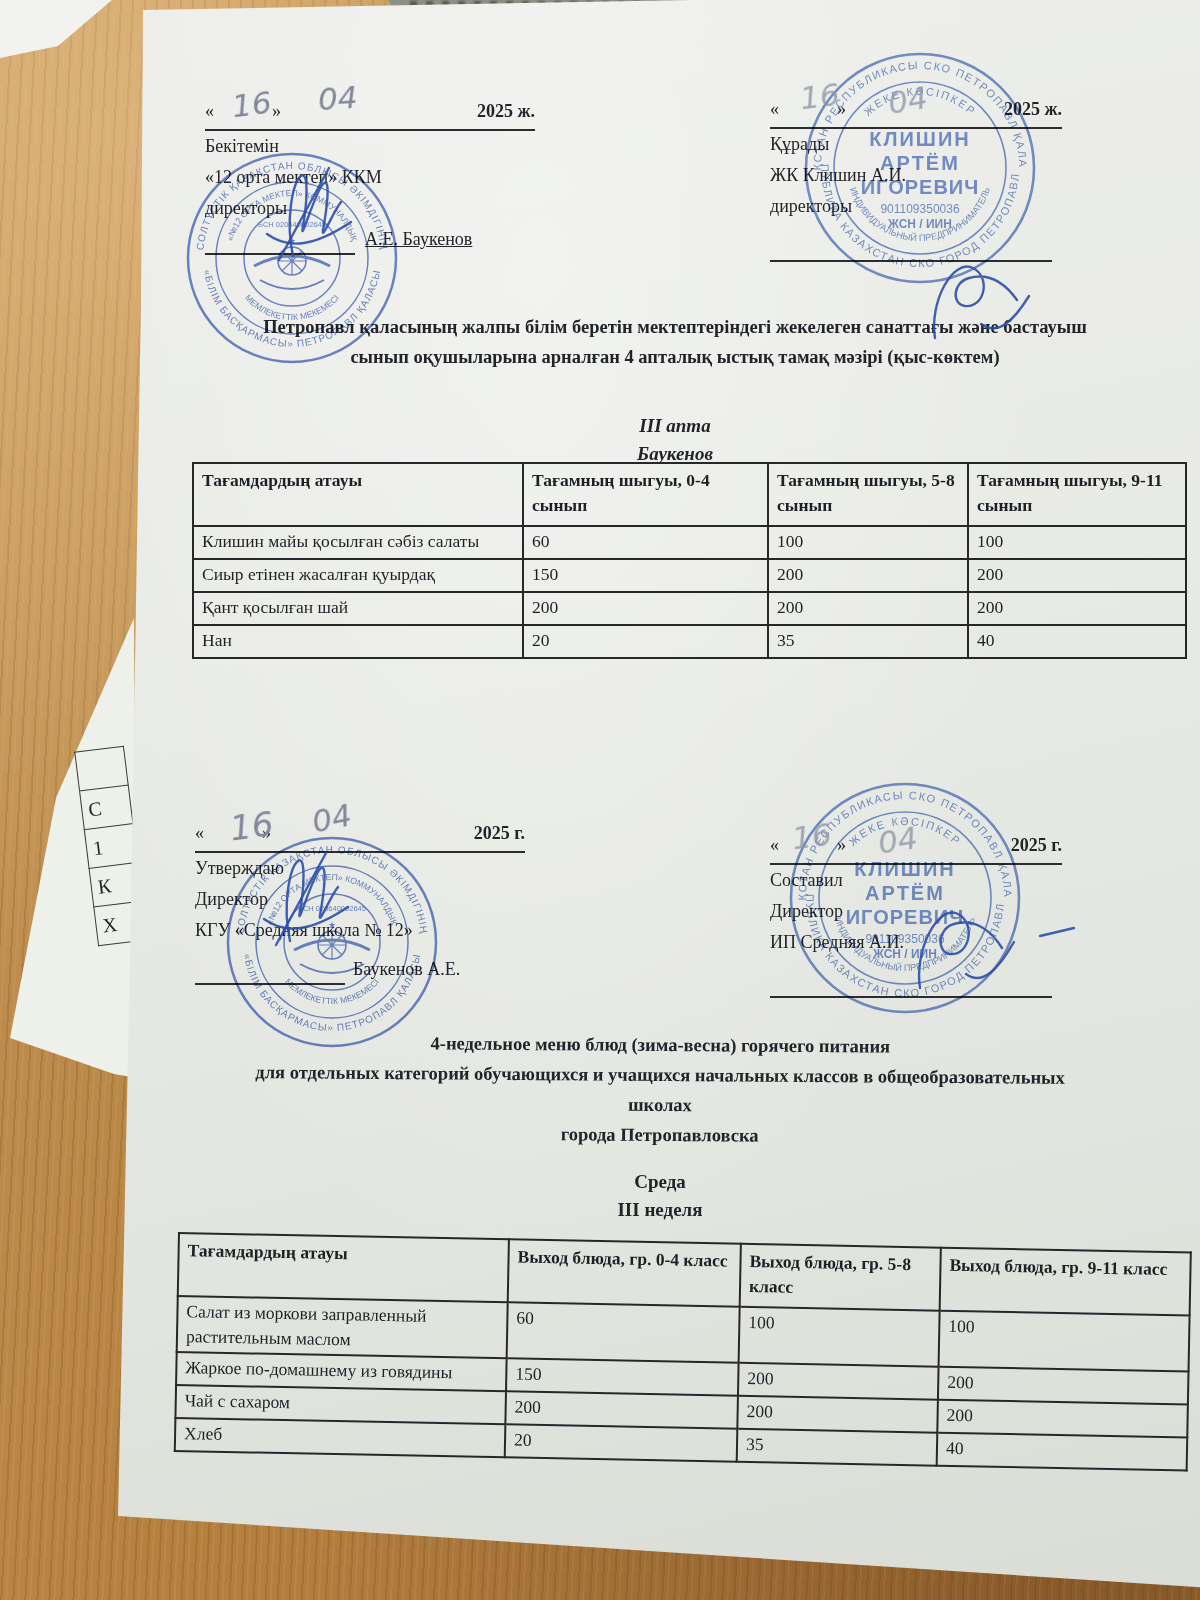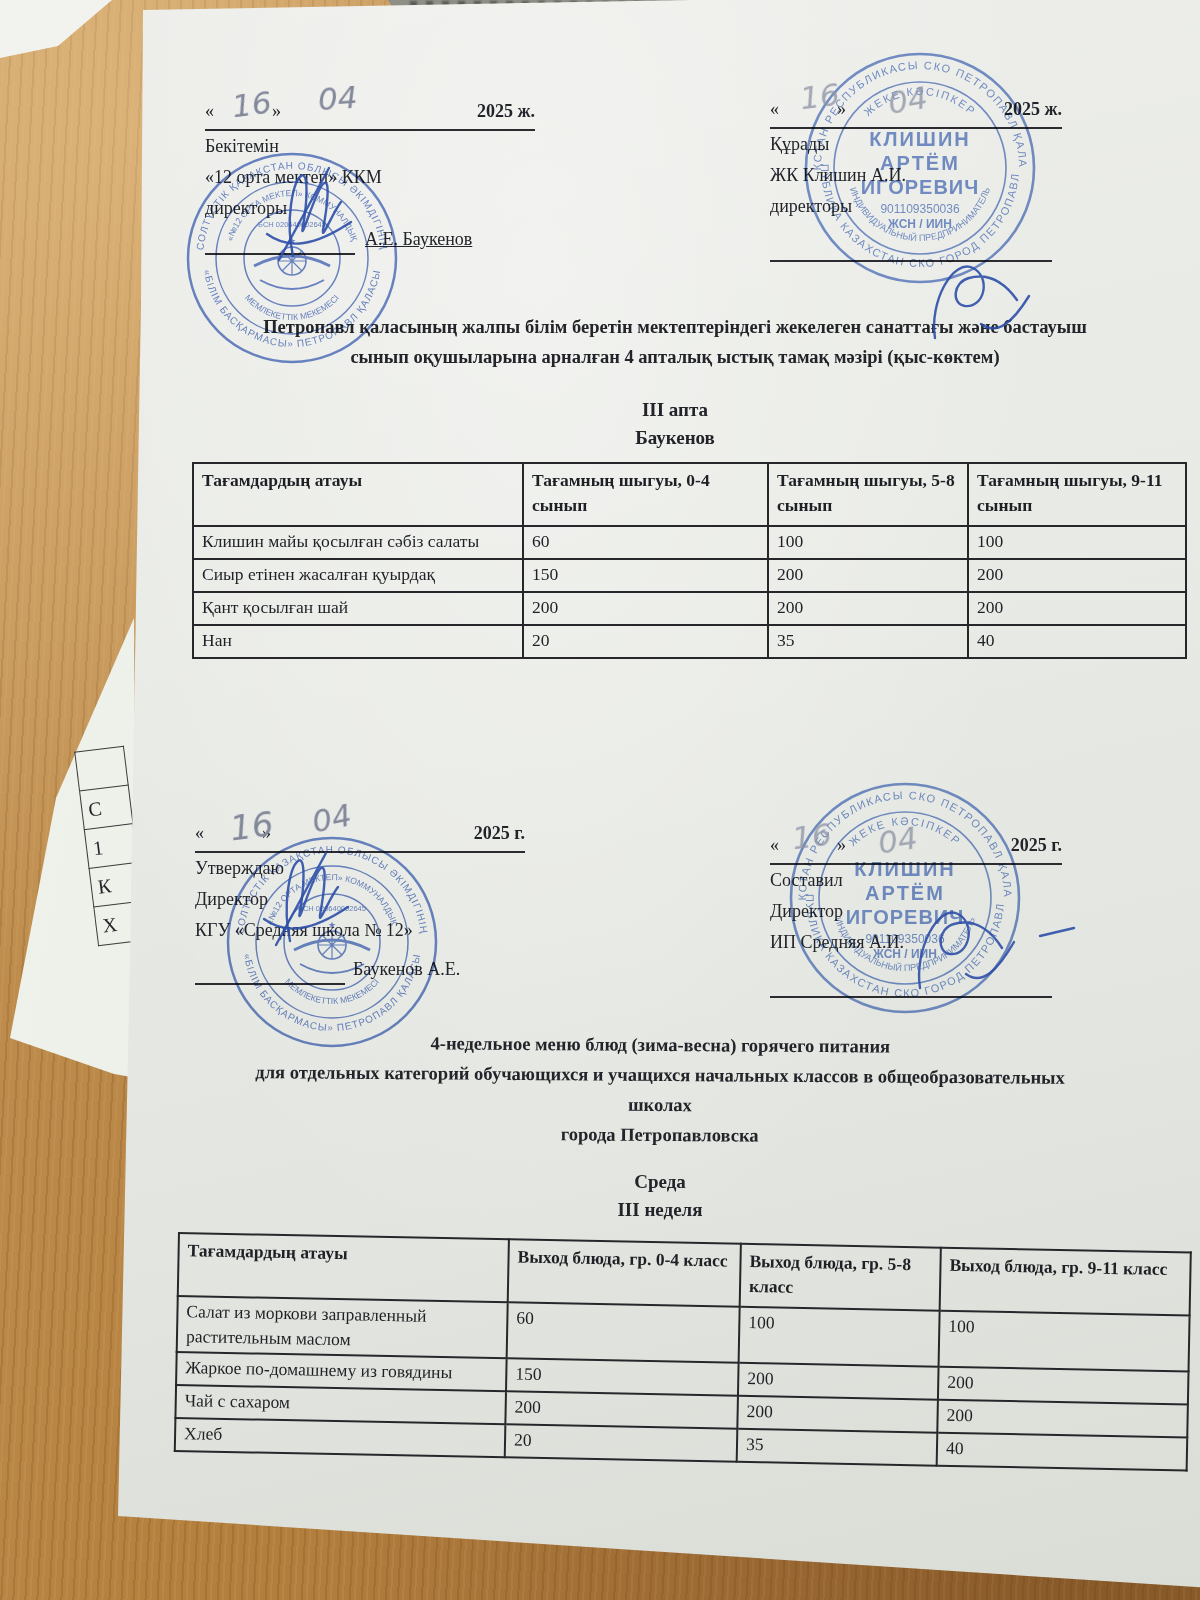"III апта" div.doc { font-style: none -> italic; top: 396px -> 412px }
